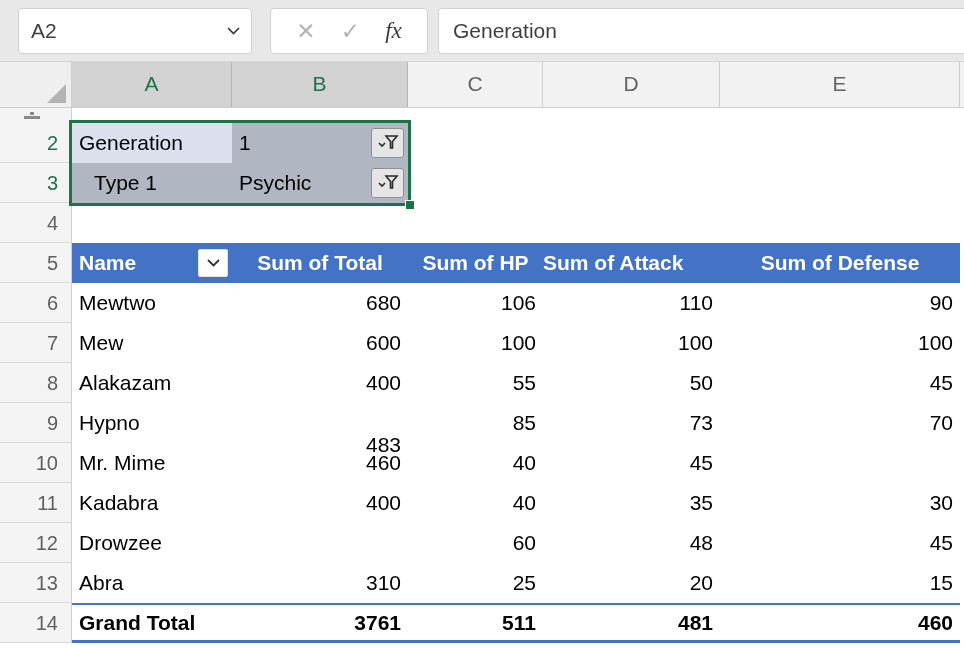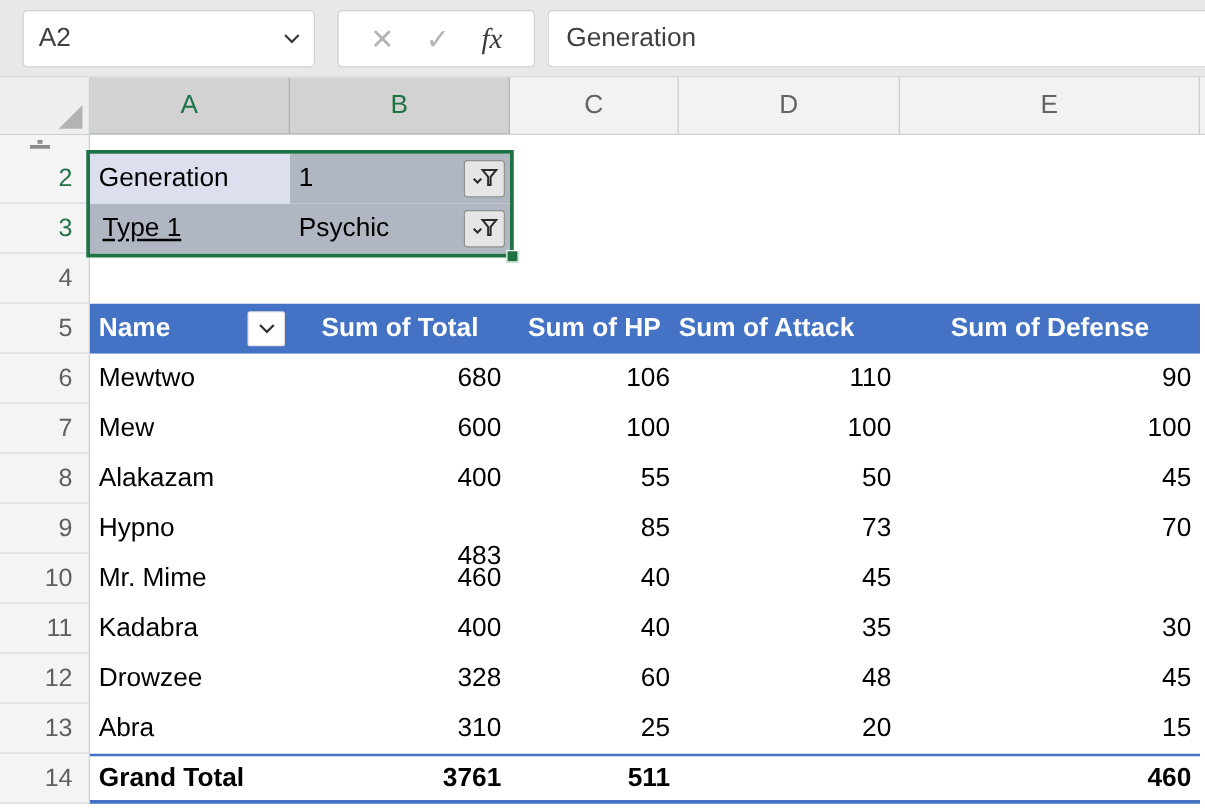"Type 1" .a3 { padding-left: 10px -> 22px; text-decoration: underline -> none }
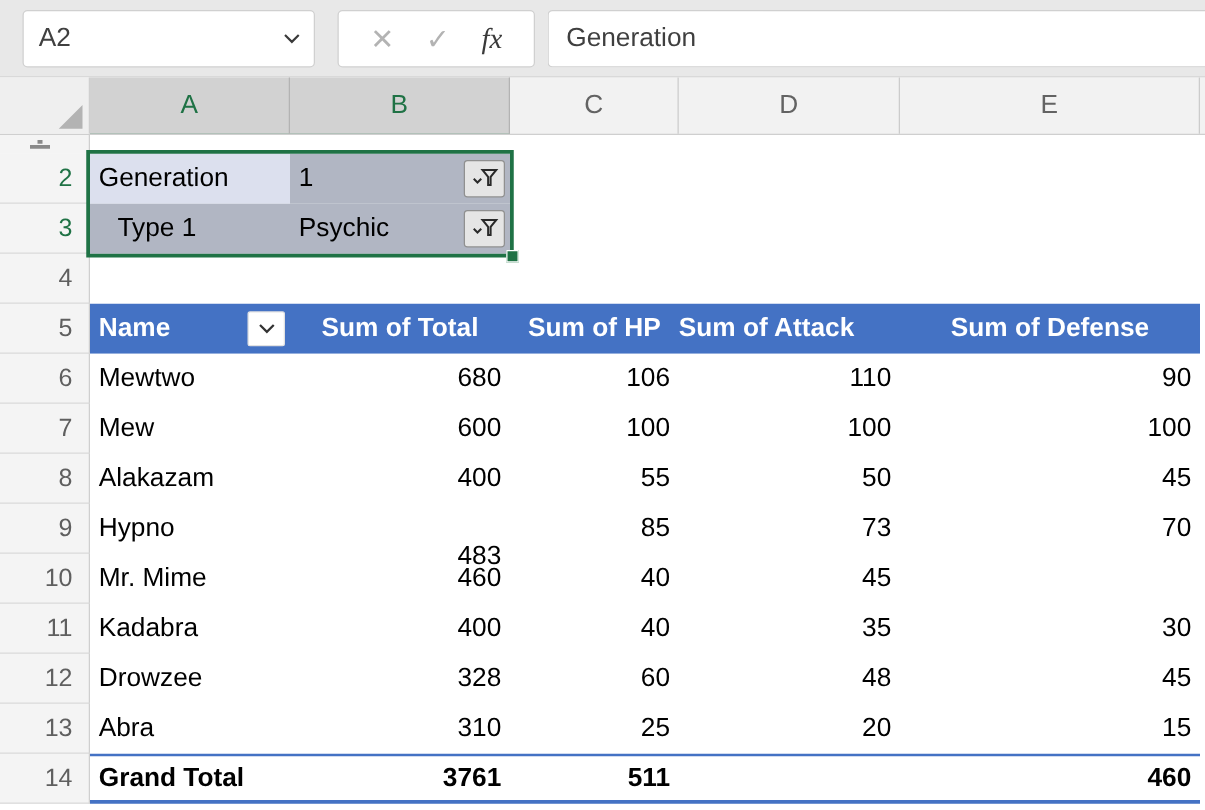"328" div.pcell { html: <div>328</div> -> none }
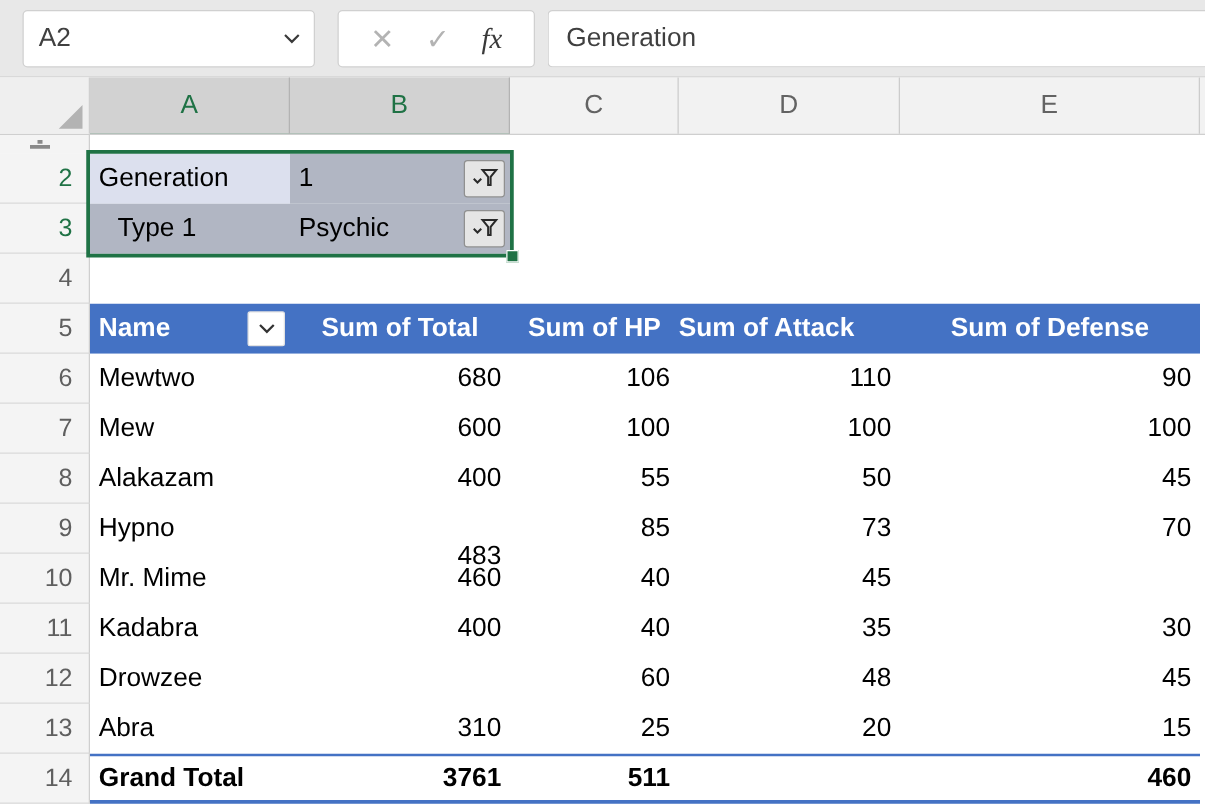"481" div.pcell { html: none -> <div>481</div> }
